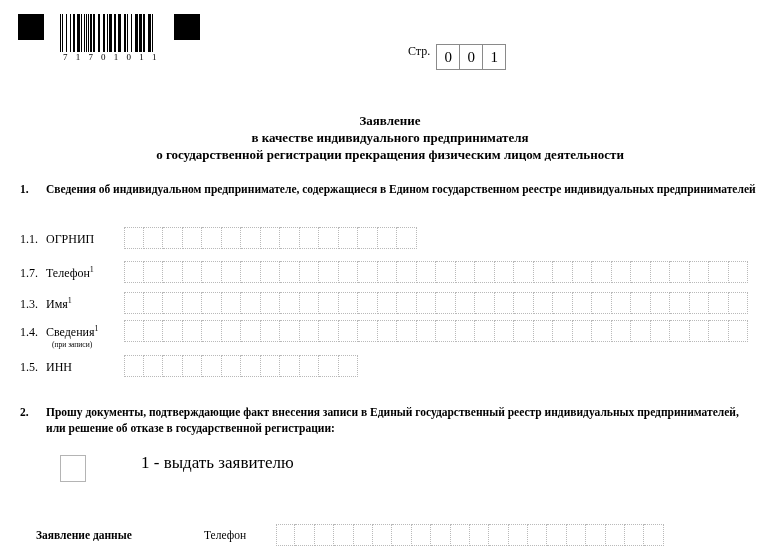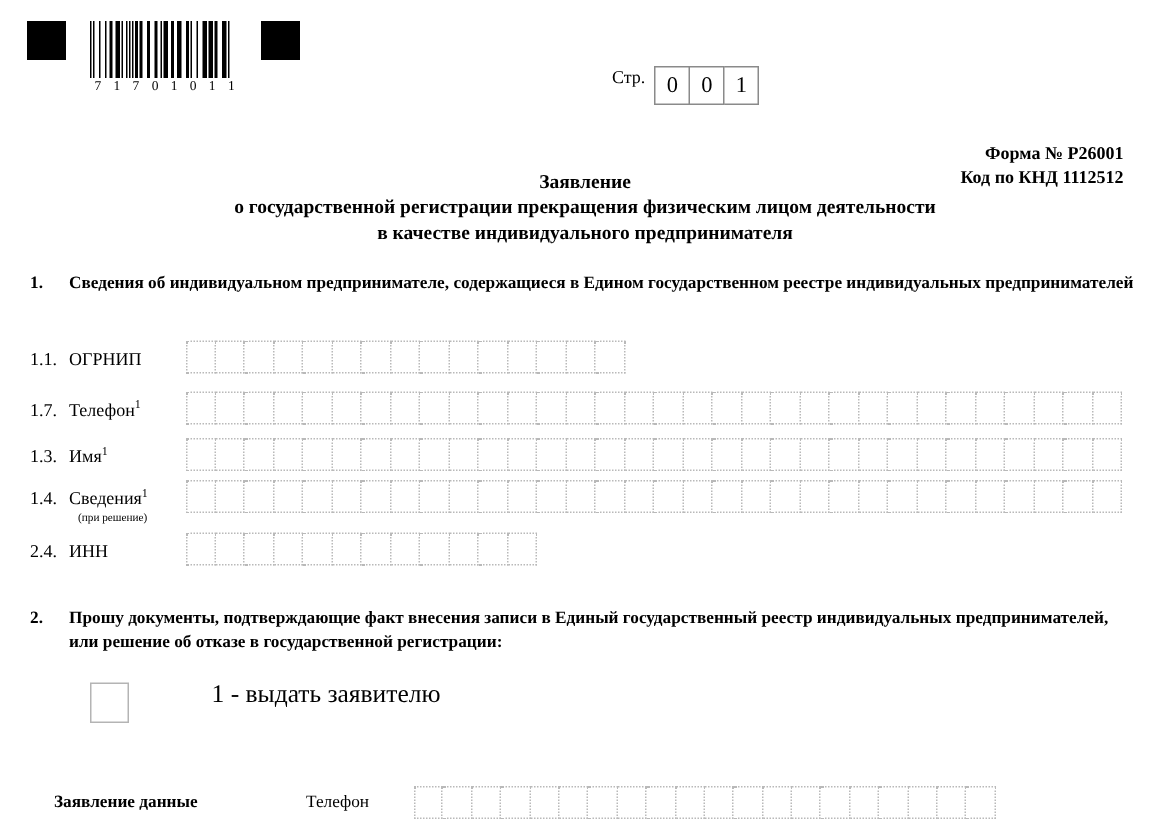"Форма № Р26001" div.form-code { html: <div> <div>Форма № Р26001</div> <div>Код по КНД 1112512</div> </div> -> none }
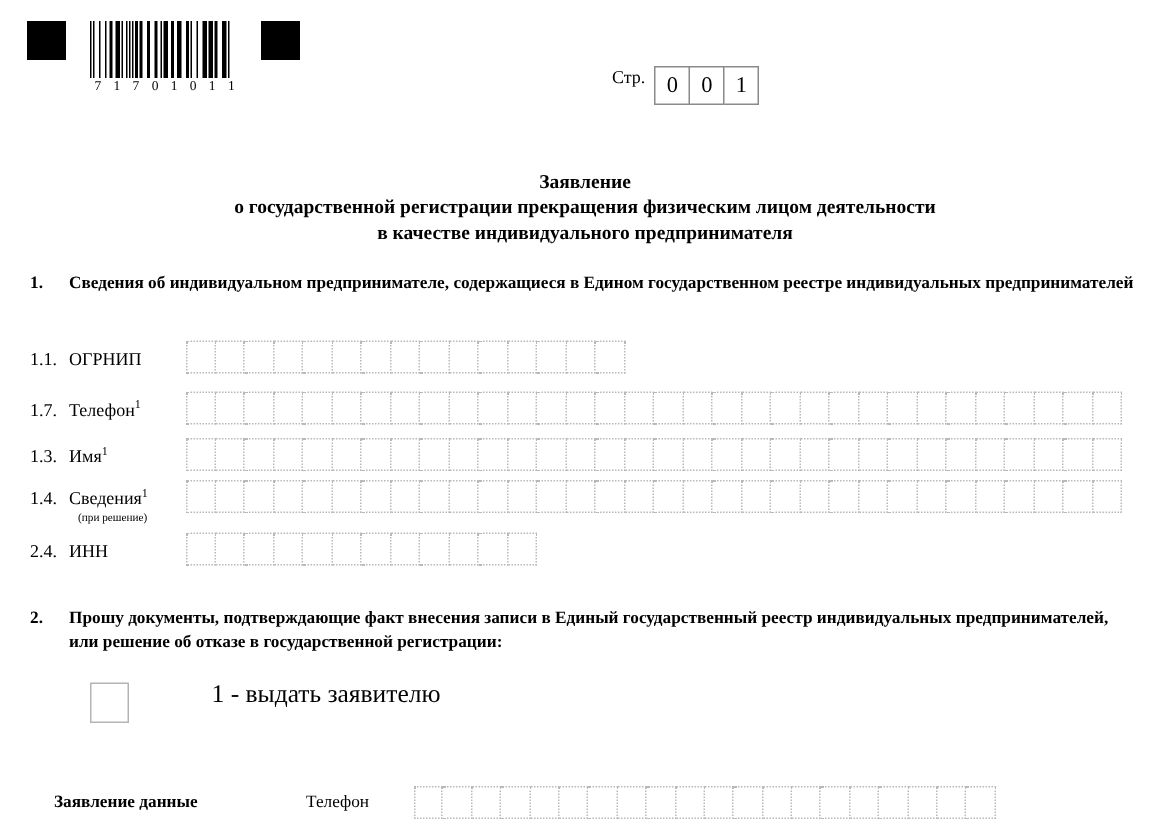"о государственной регистрации" div.title-sub { order: before "в качестве индивидуального" -> after "в качестве индивидуального" }
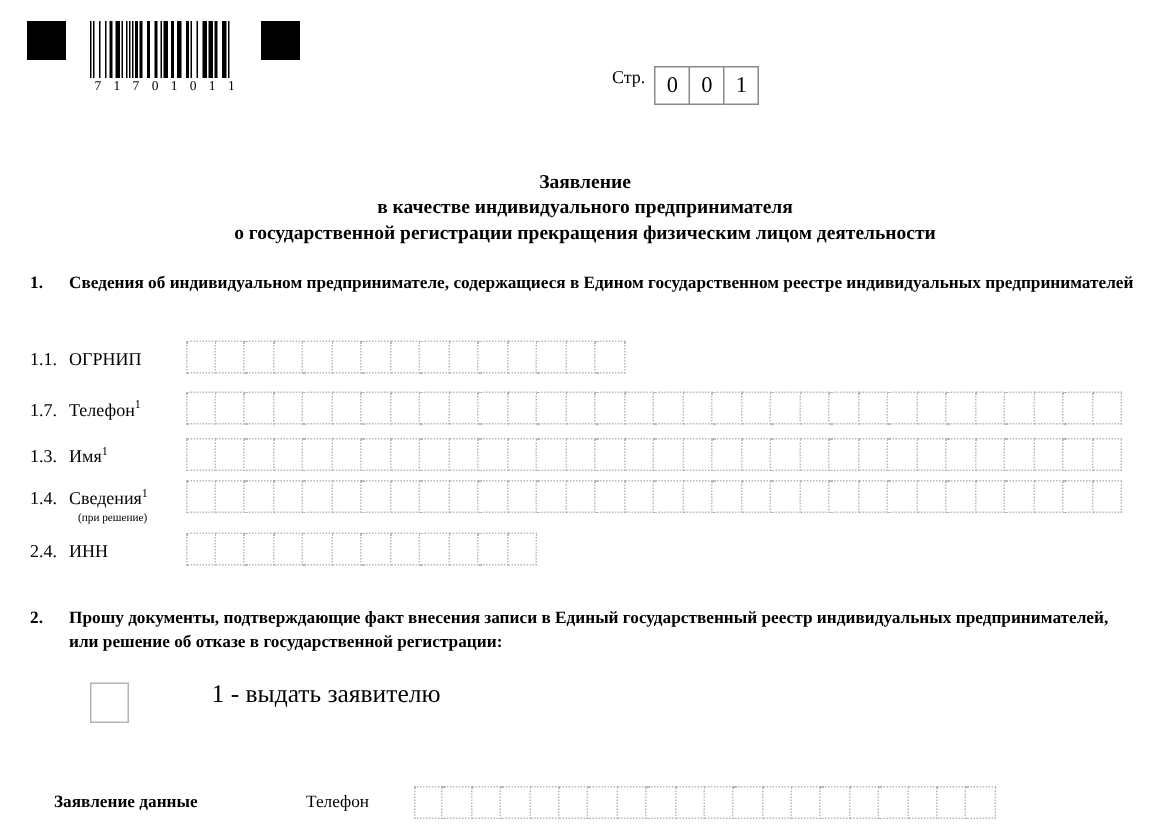"(при решение)" span.sublabel { text: решение -> записи }
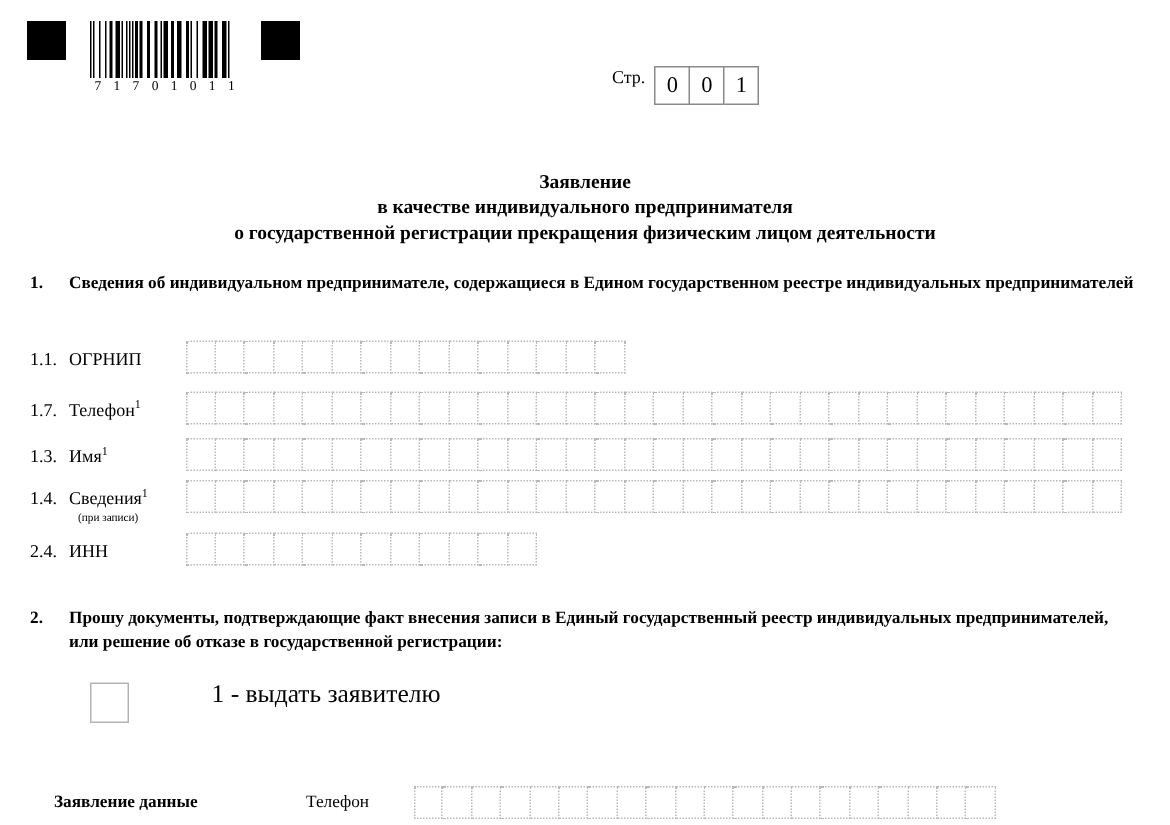"2.4." span.lnum { text: 2.4 -> 1.5 }
